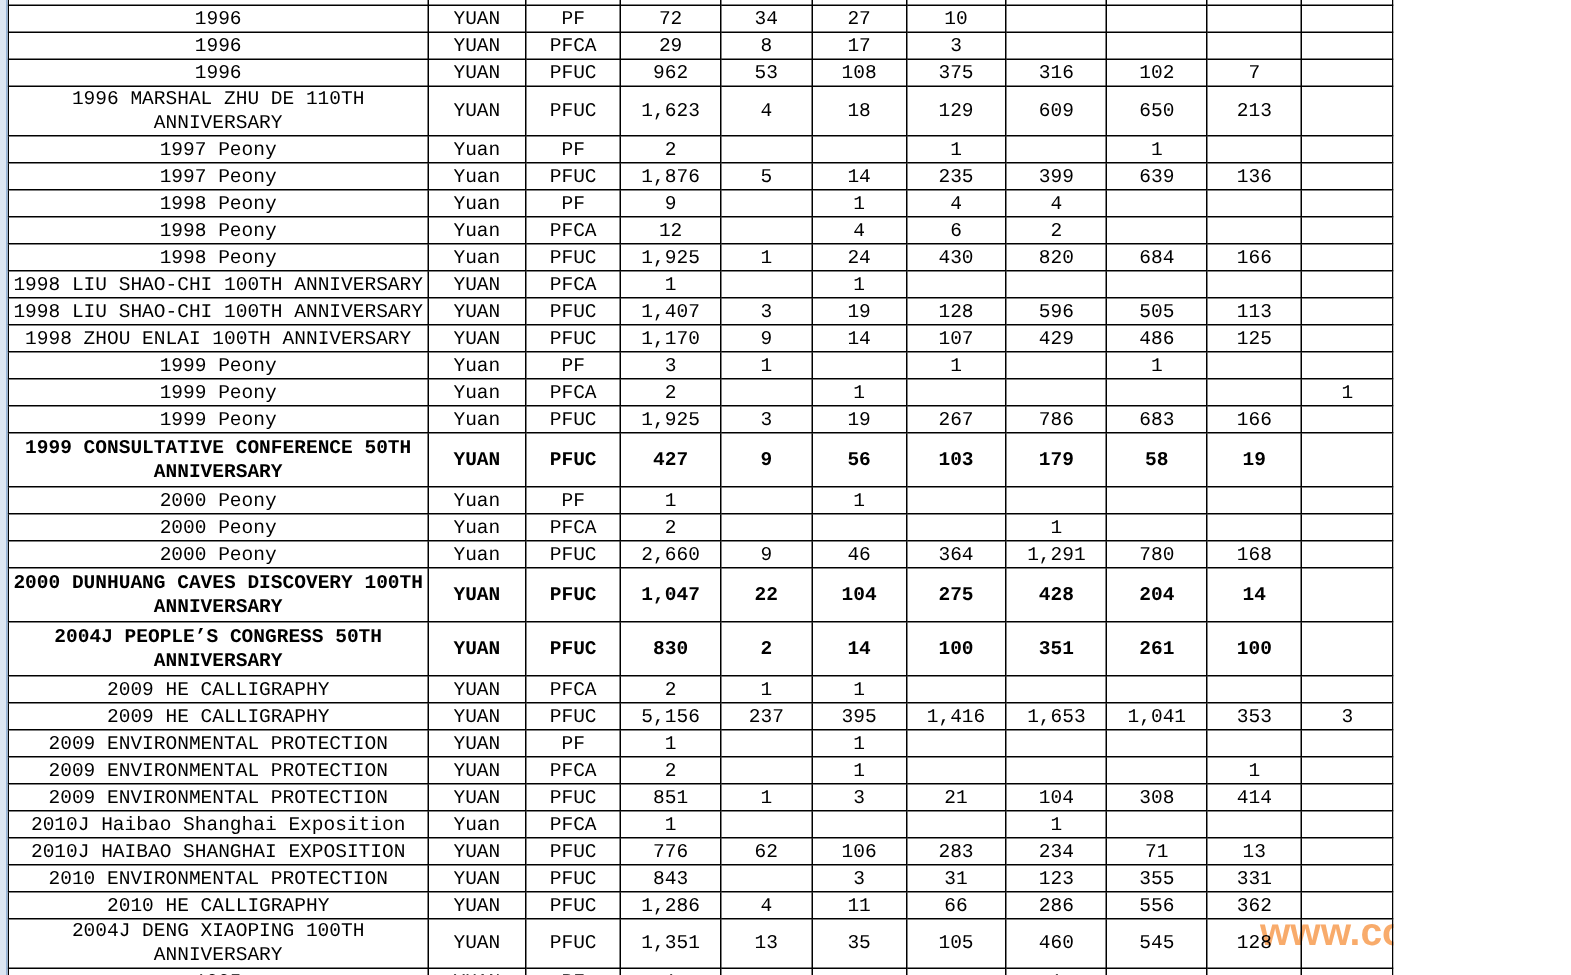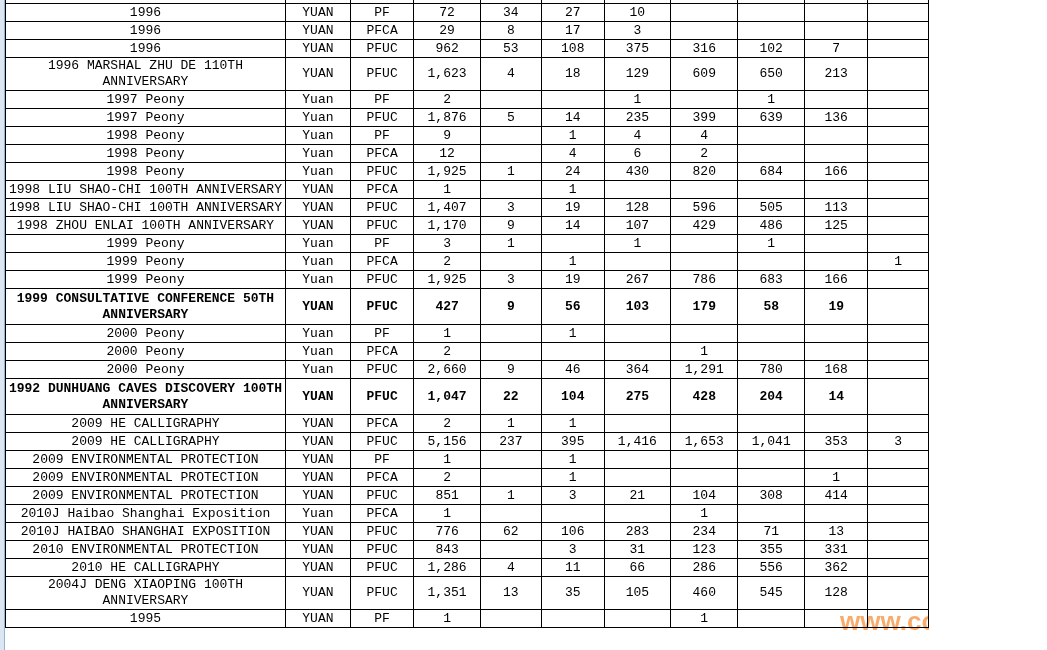"1992 DUNHUANG CAVES DISCOVERY 100TH" td { text: 1992 -> 2000 }
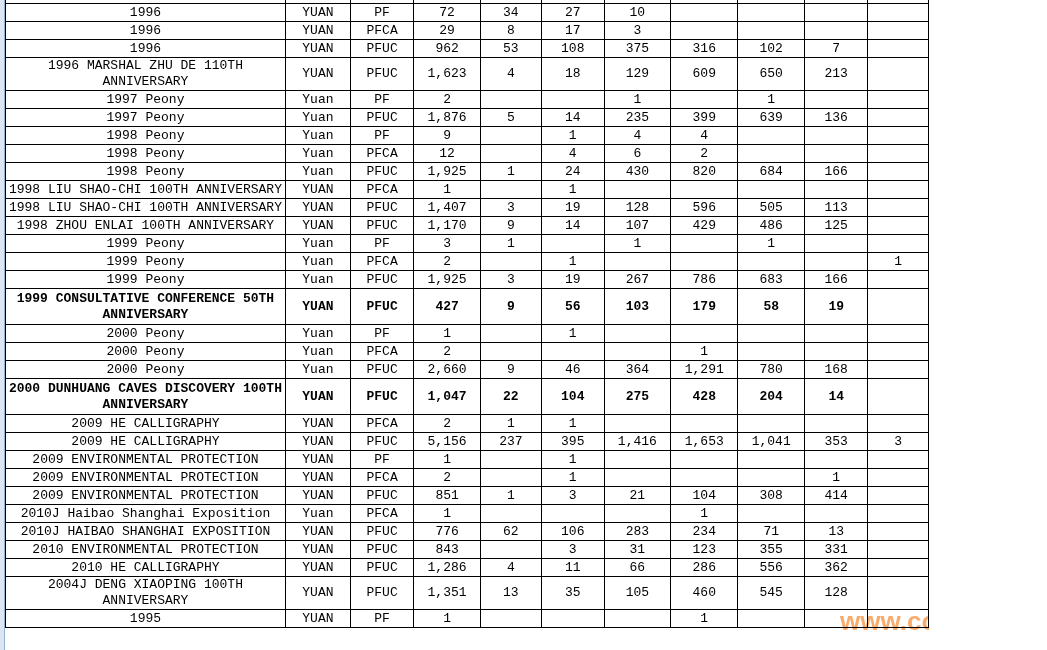"2004J PEOPLE’S CONGRESS 50TH ANNIVERSARY" tr.tall { html: none -> <tr> <td>2004J PEOPLE’S CONGRESS 50TH ANNIVERSARY</td> <td>YUAN</td> <td>PFUC</td> <td>830</td> <td>2</td> <td>14</td> <td>100</td> <td>351</td> <td>261</td> <td>100</td> <td></td> </tr> }
